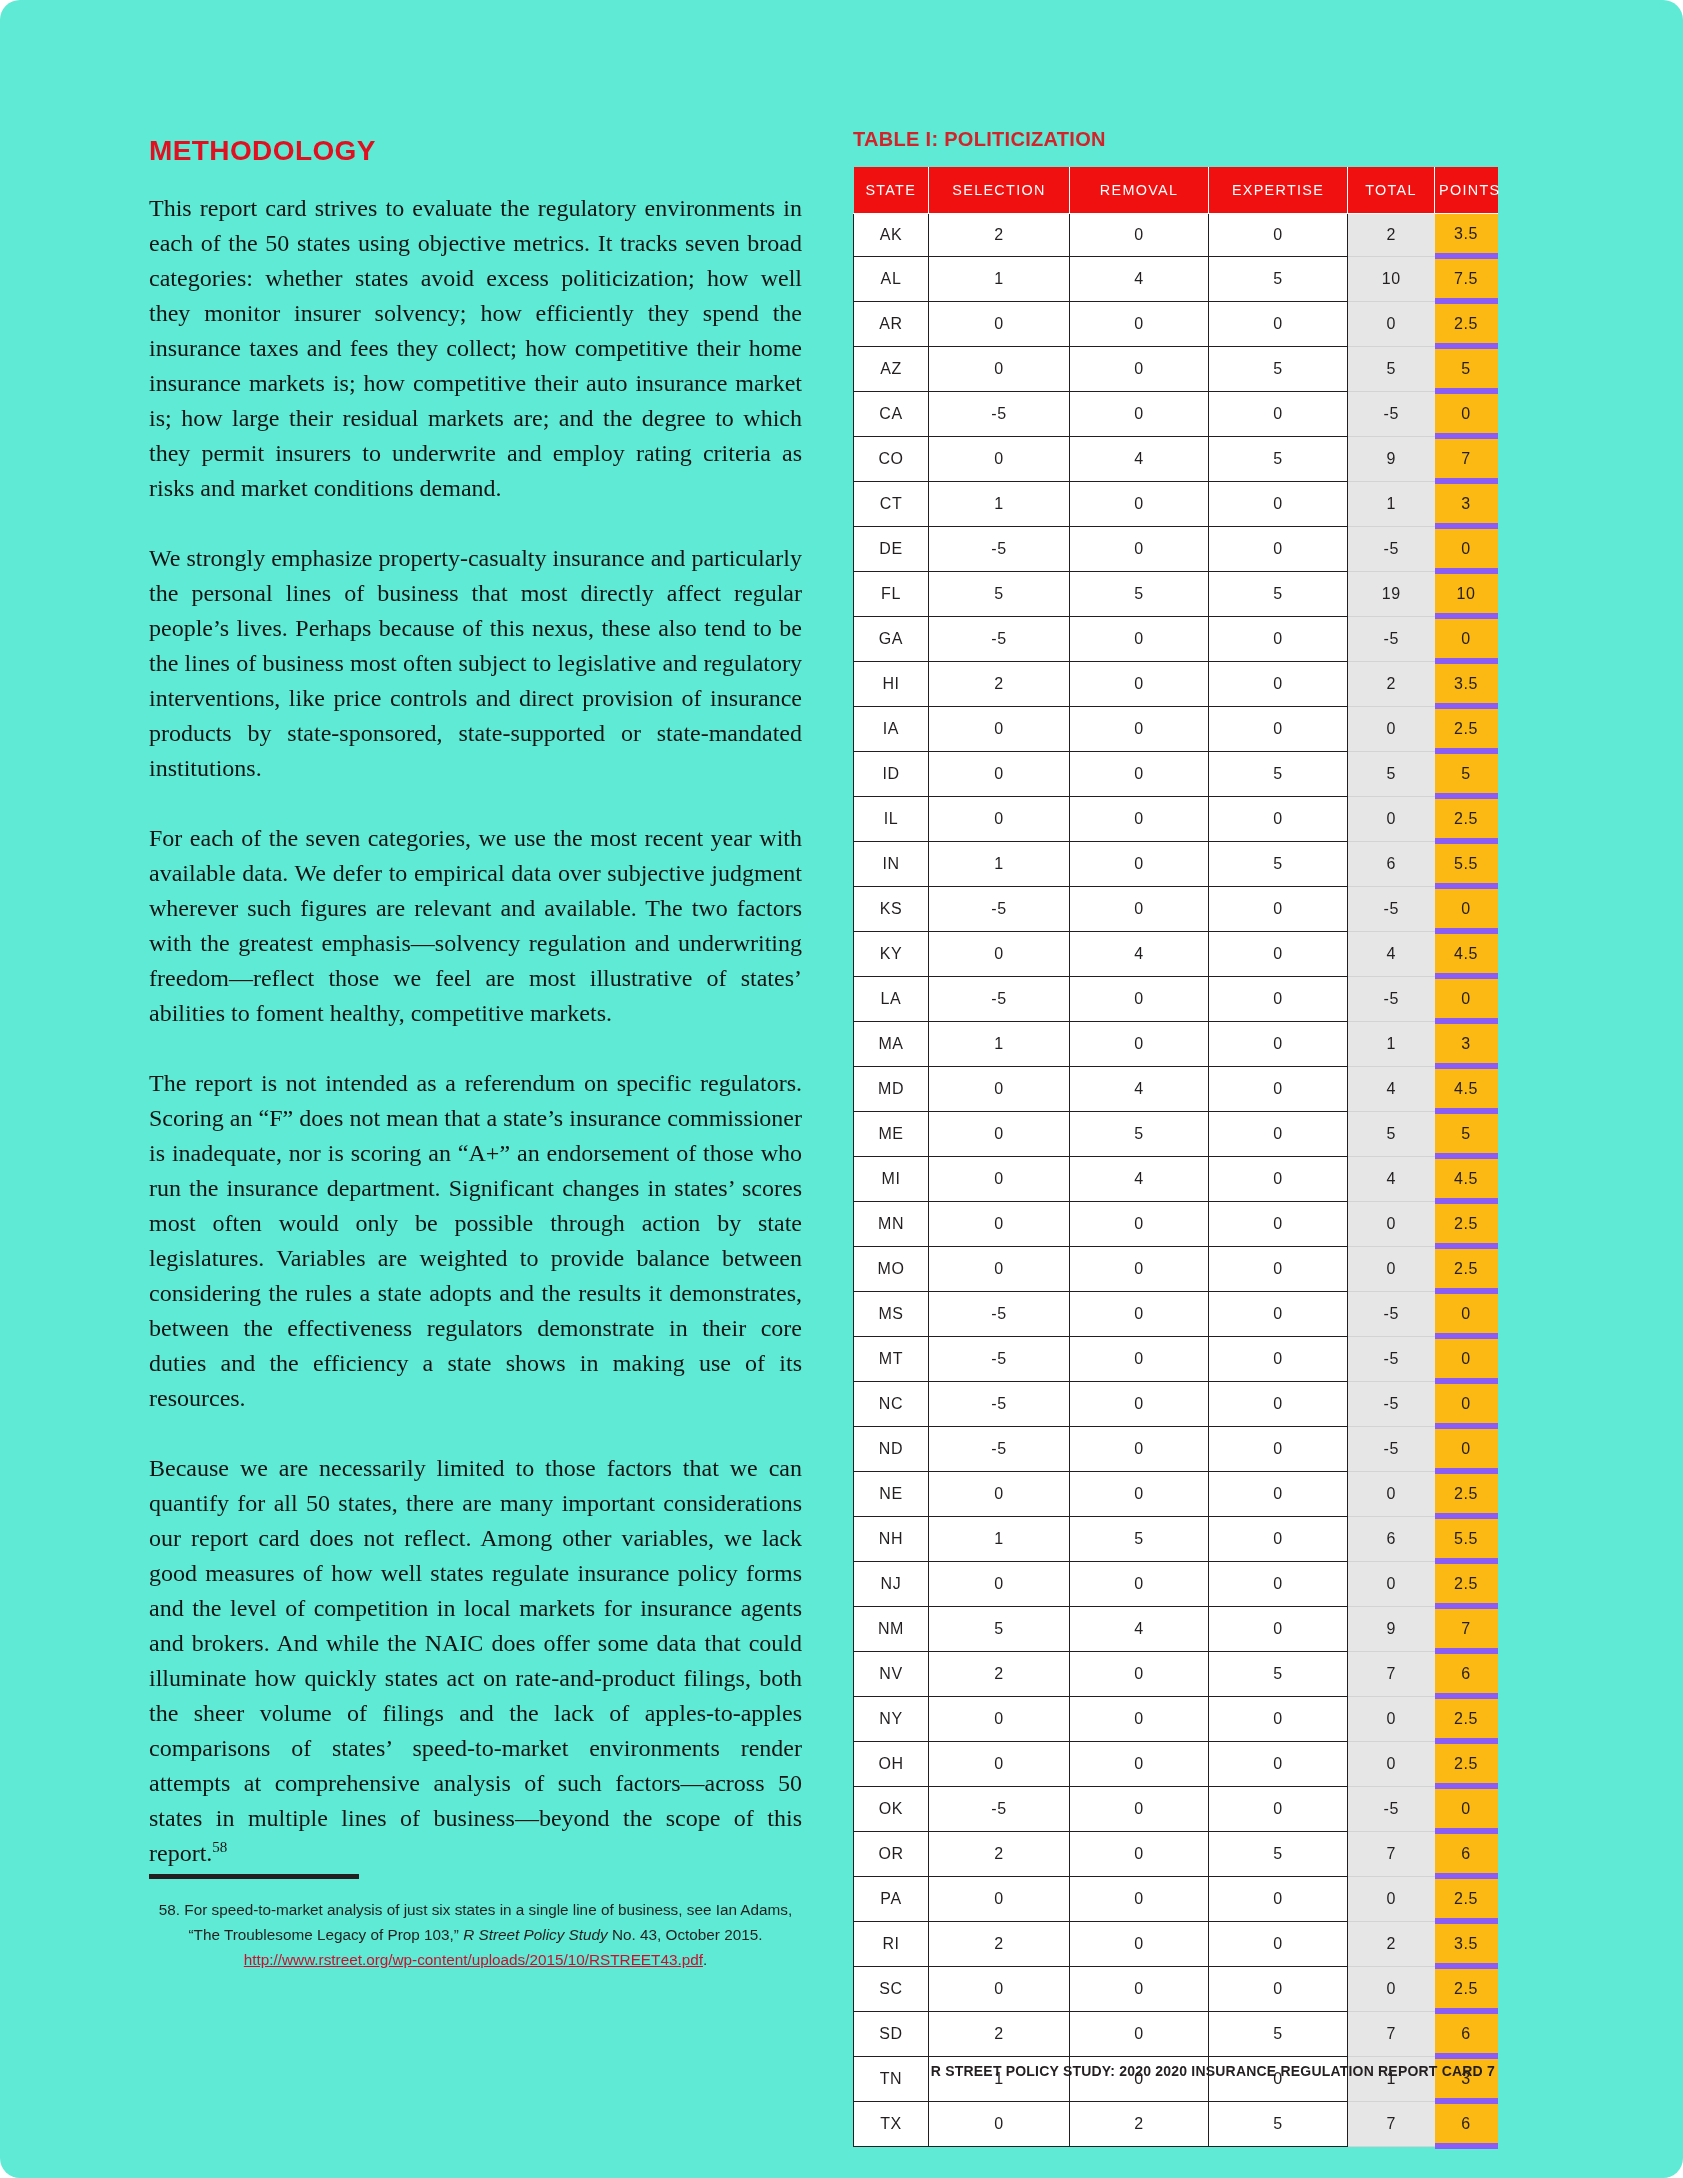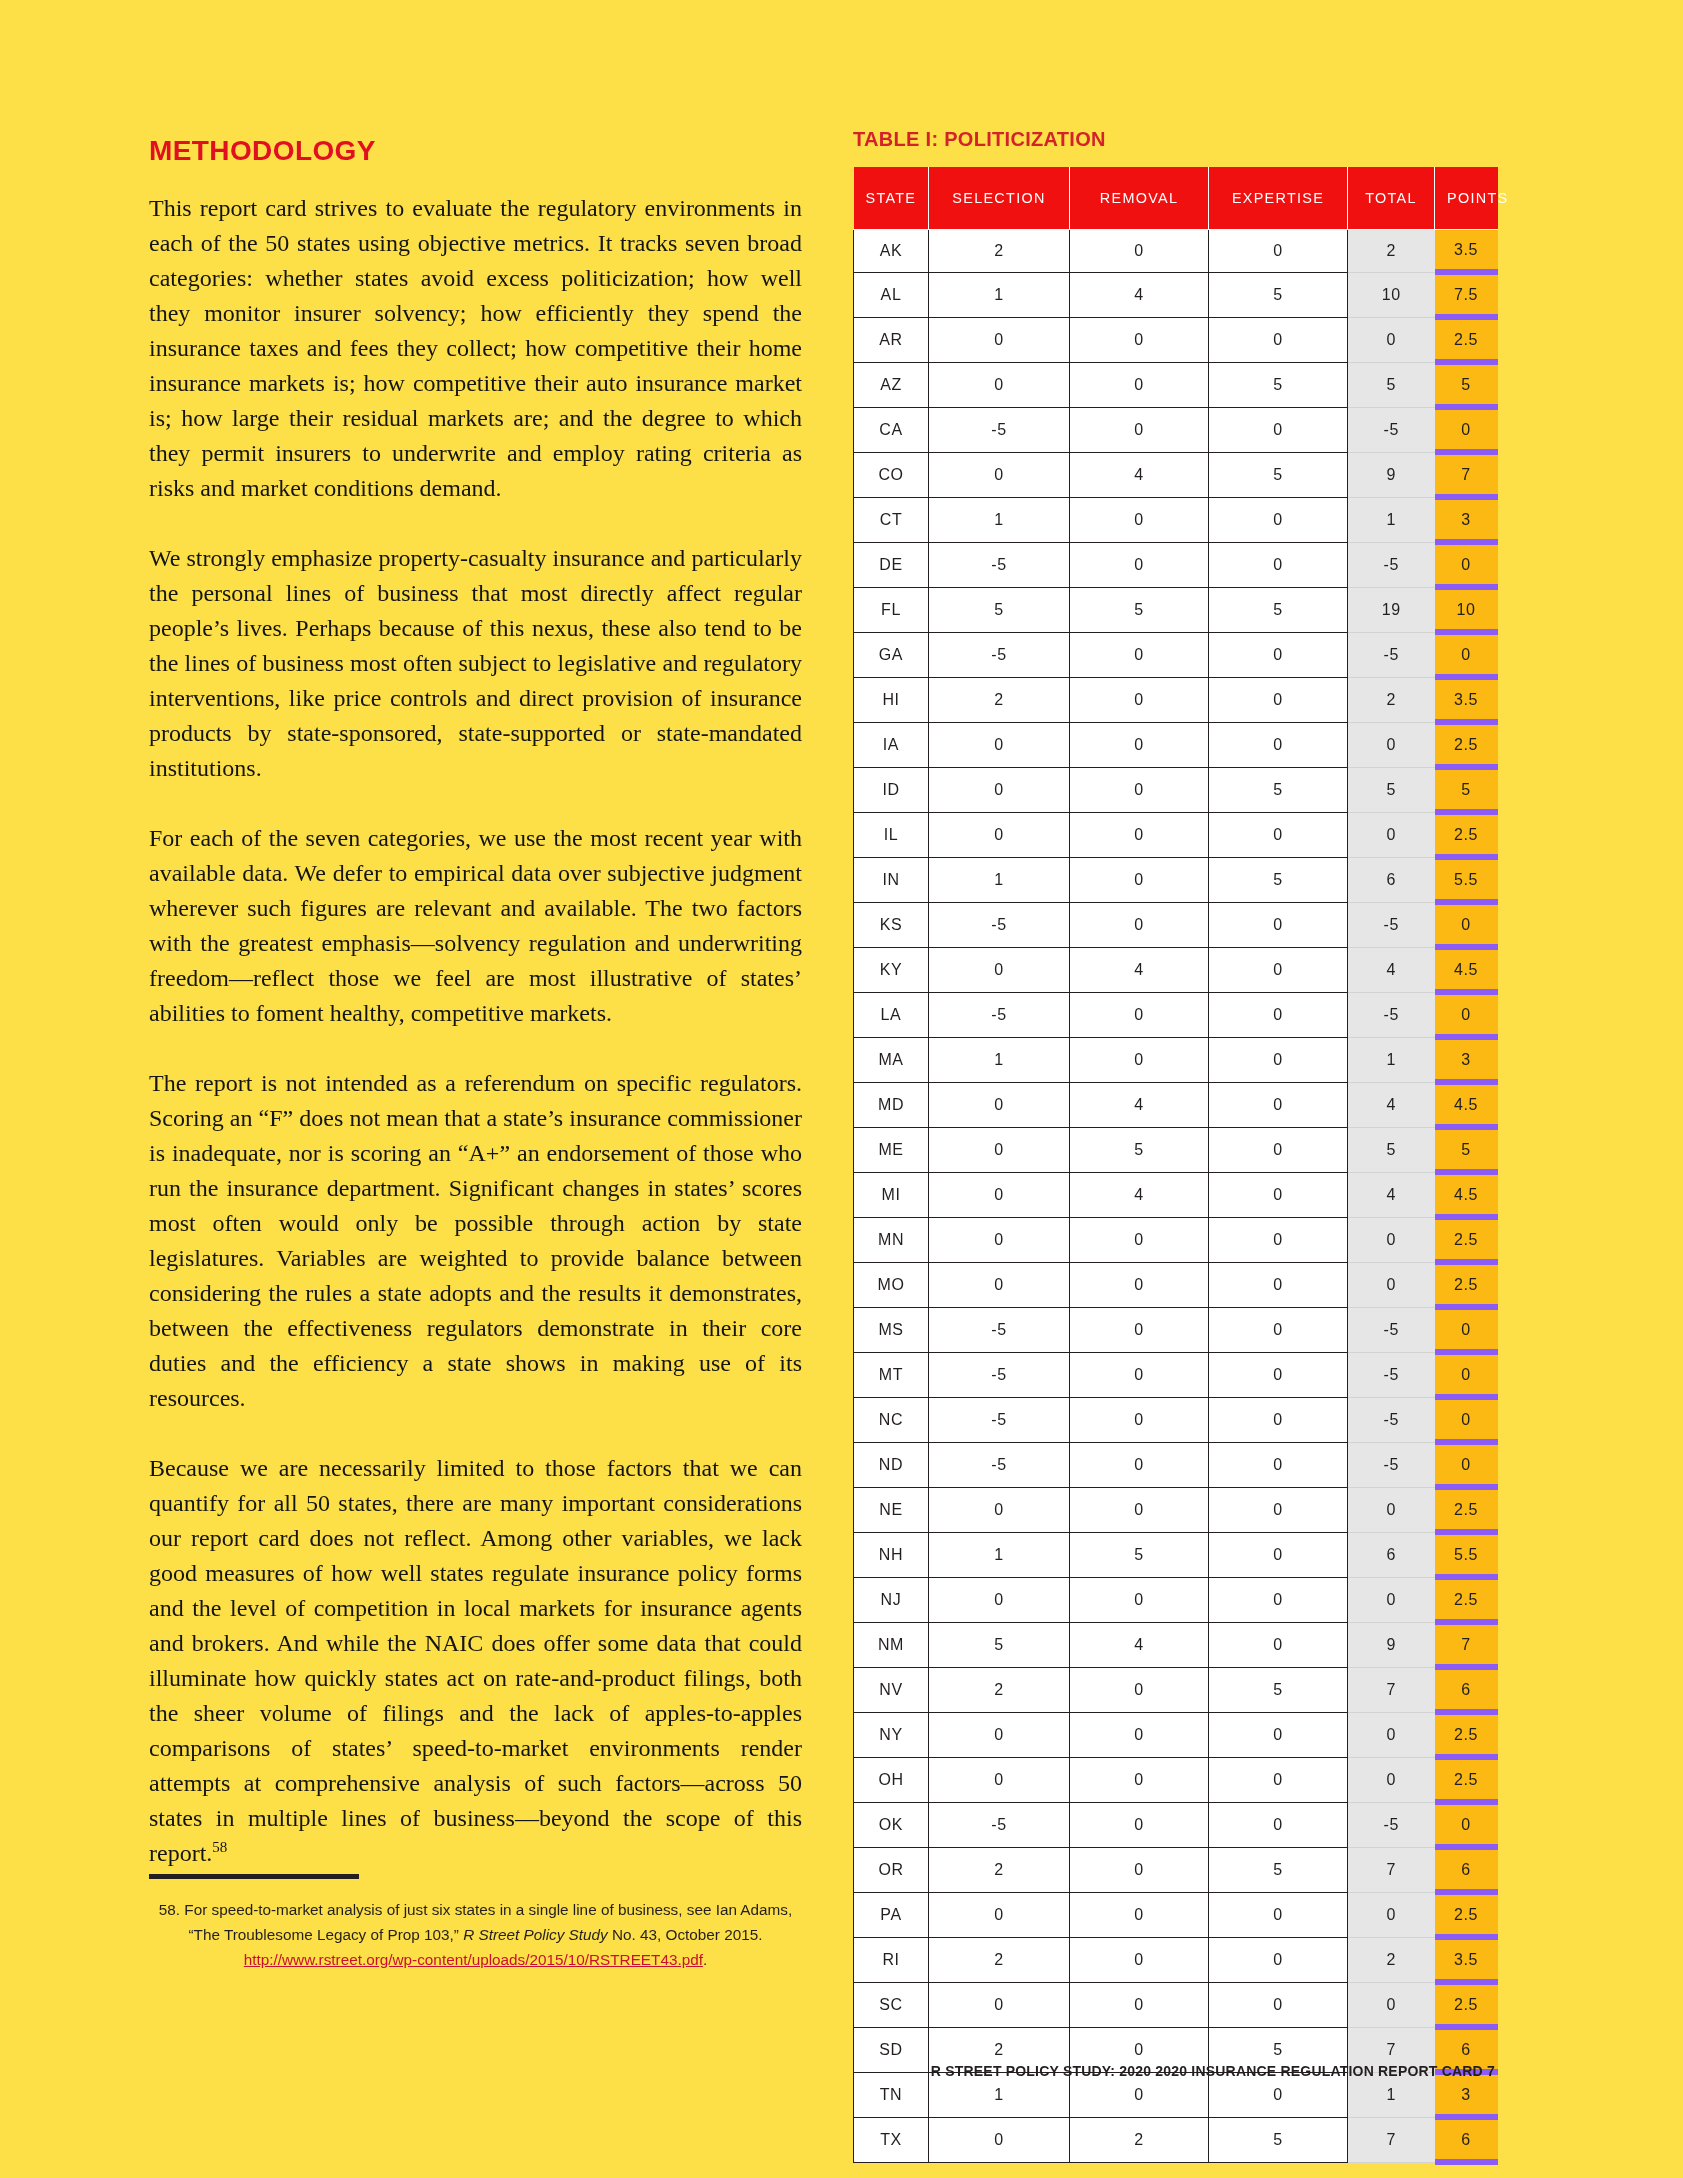"METHODOLOGY" .page { background: #fde047 -> #5eead4; border-radius: none -> 20px }
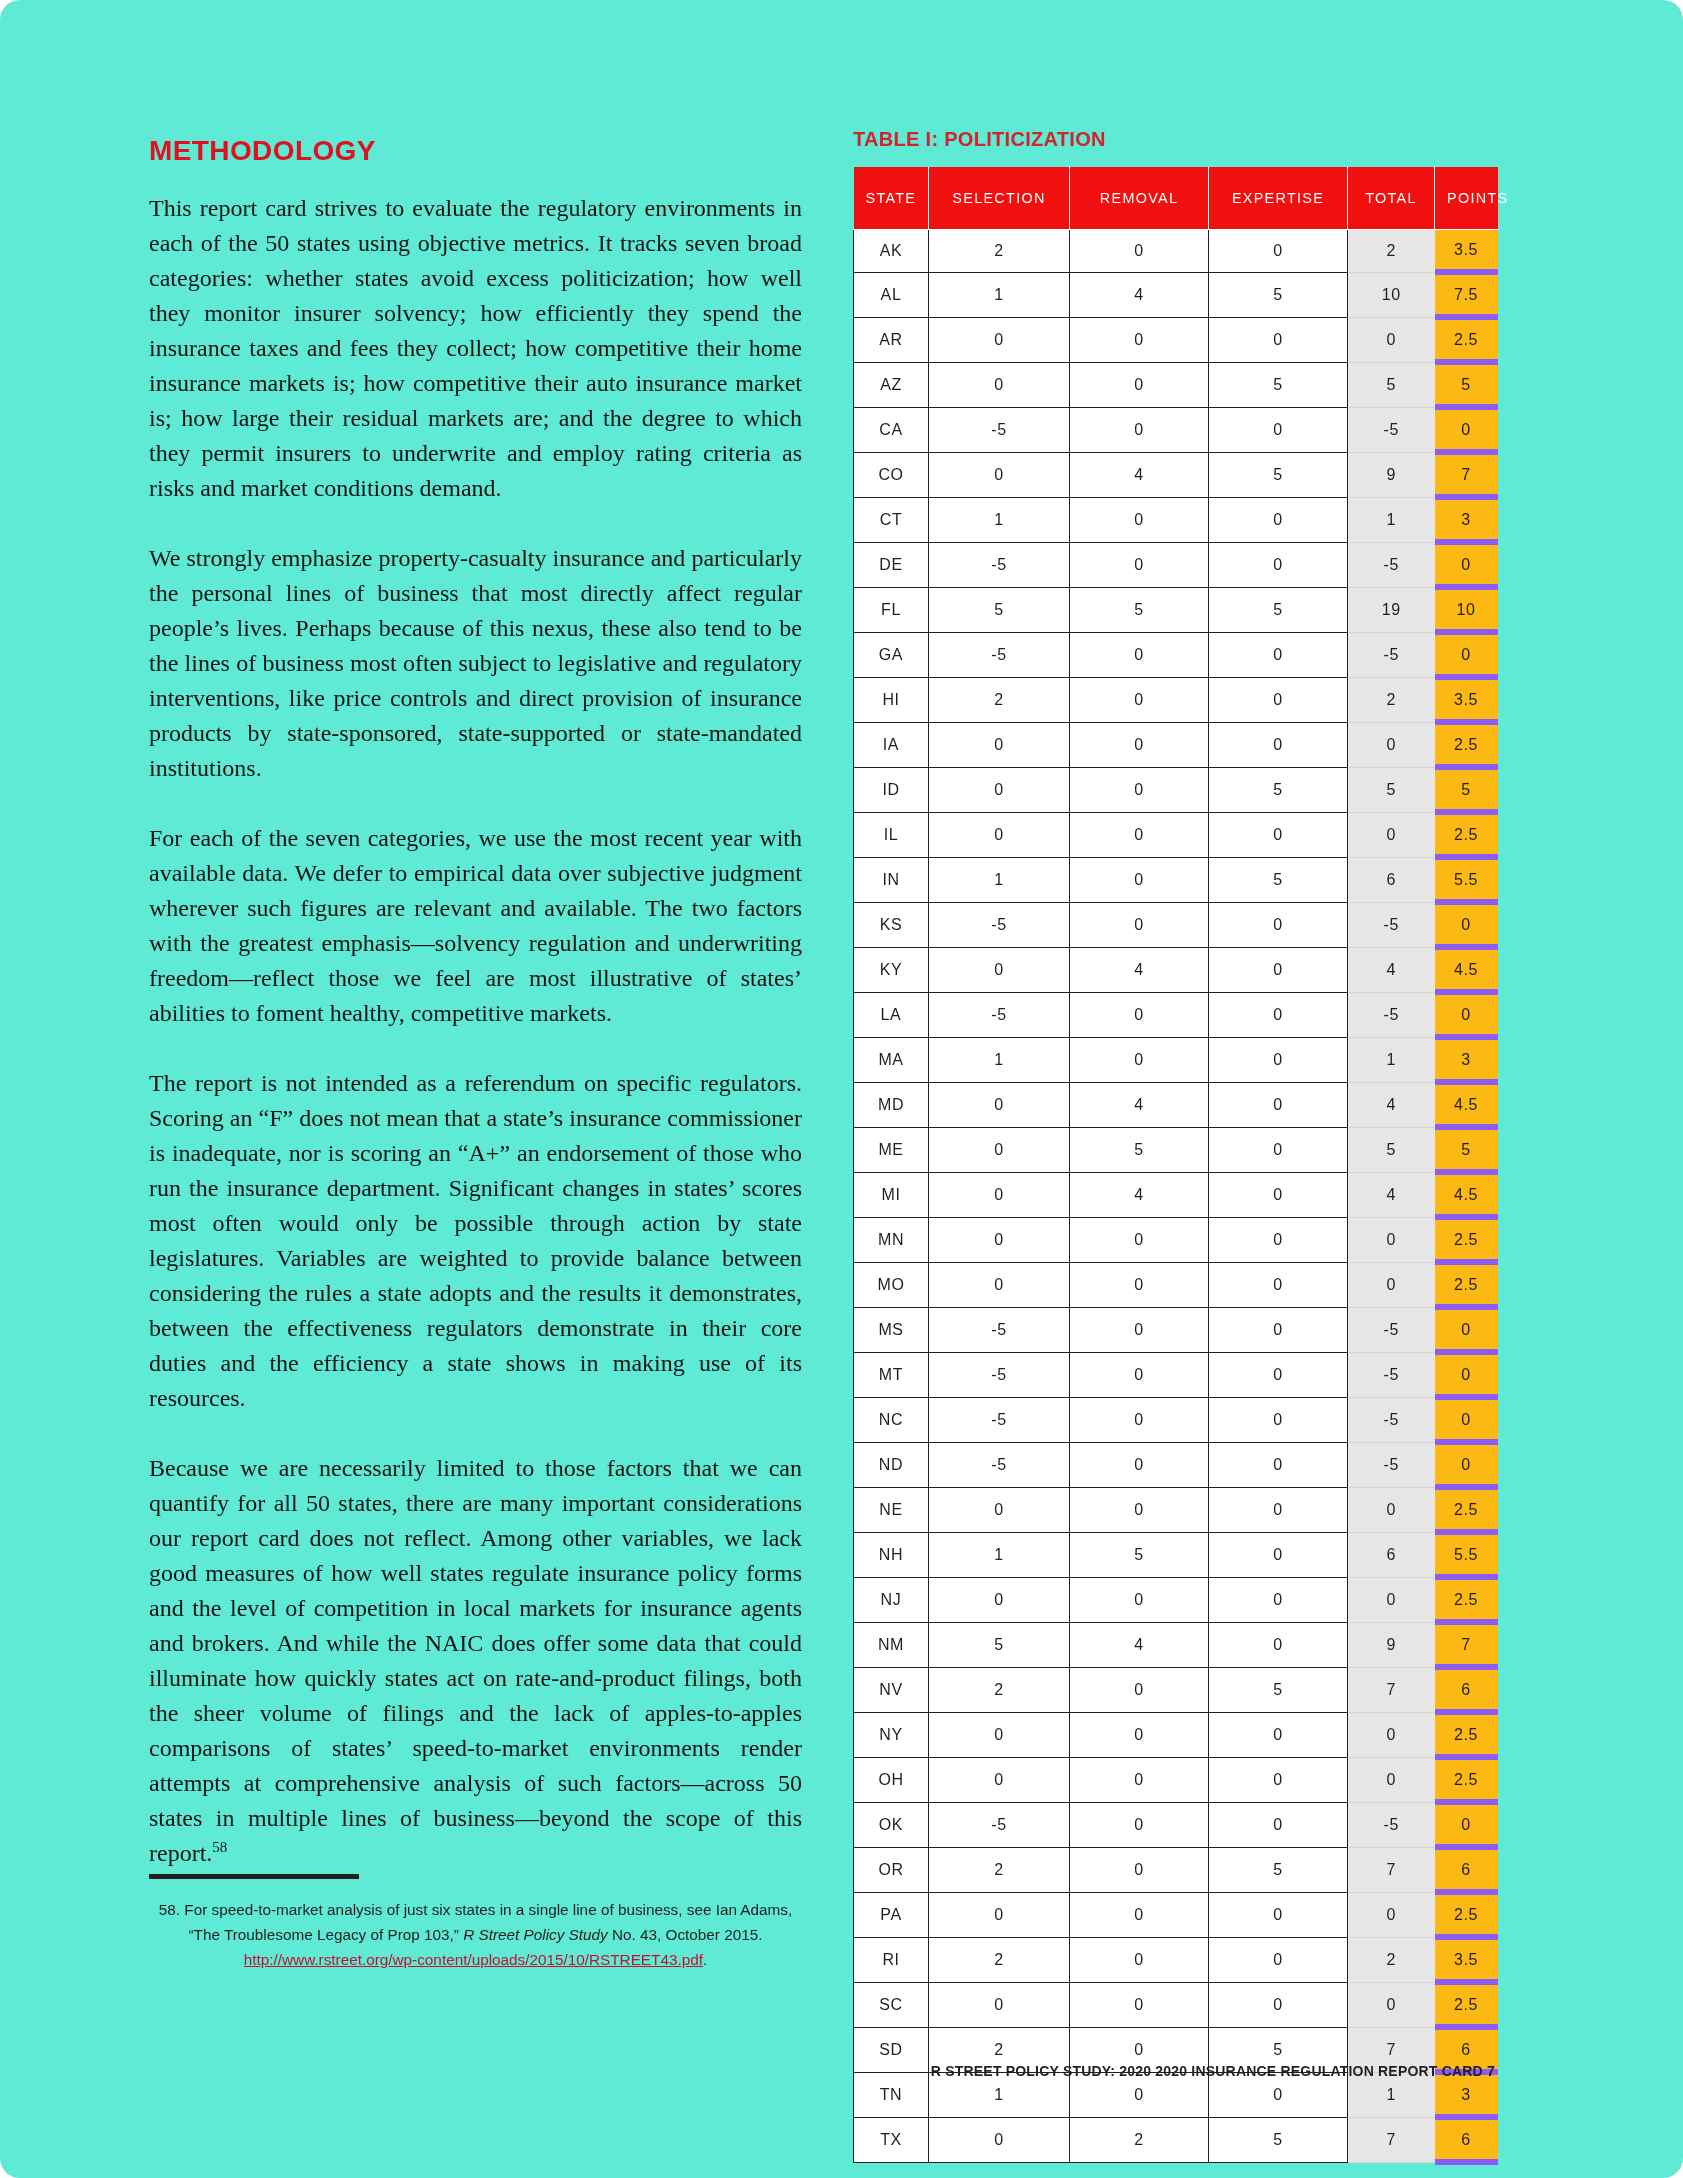"STATE" table.data-table thead th { padding: 12px -> 4px }
